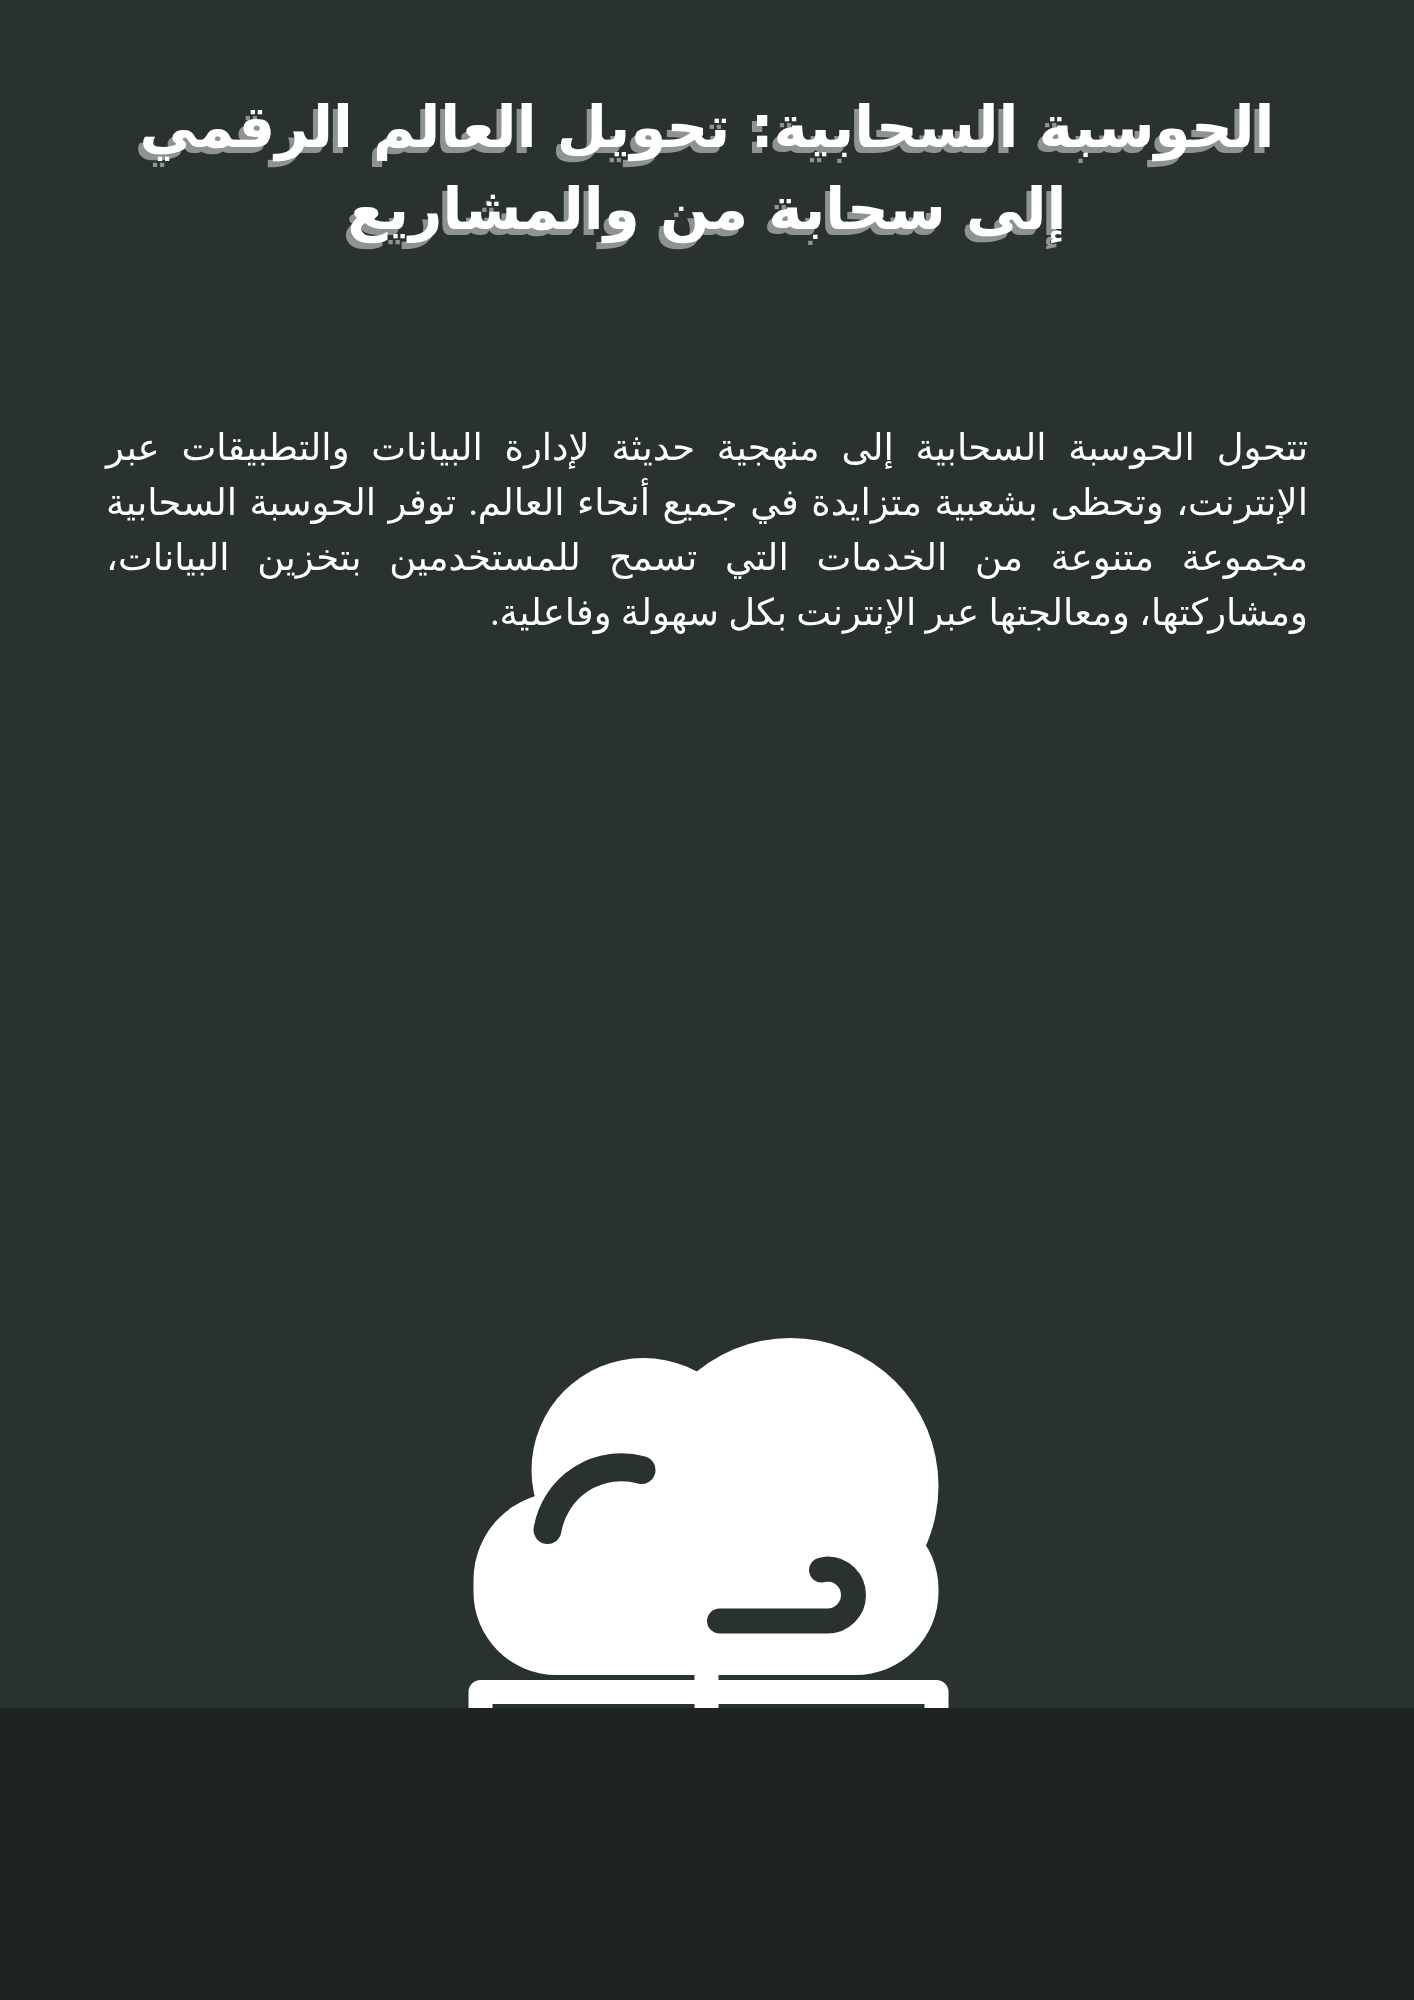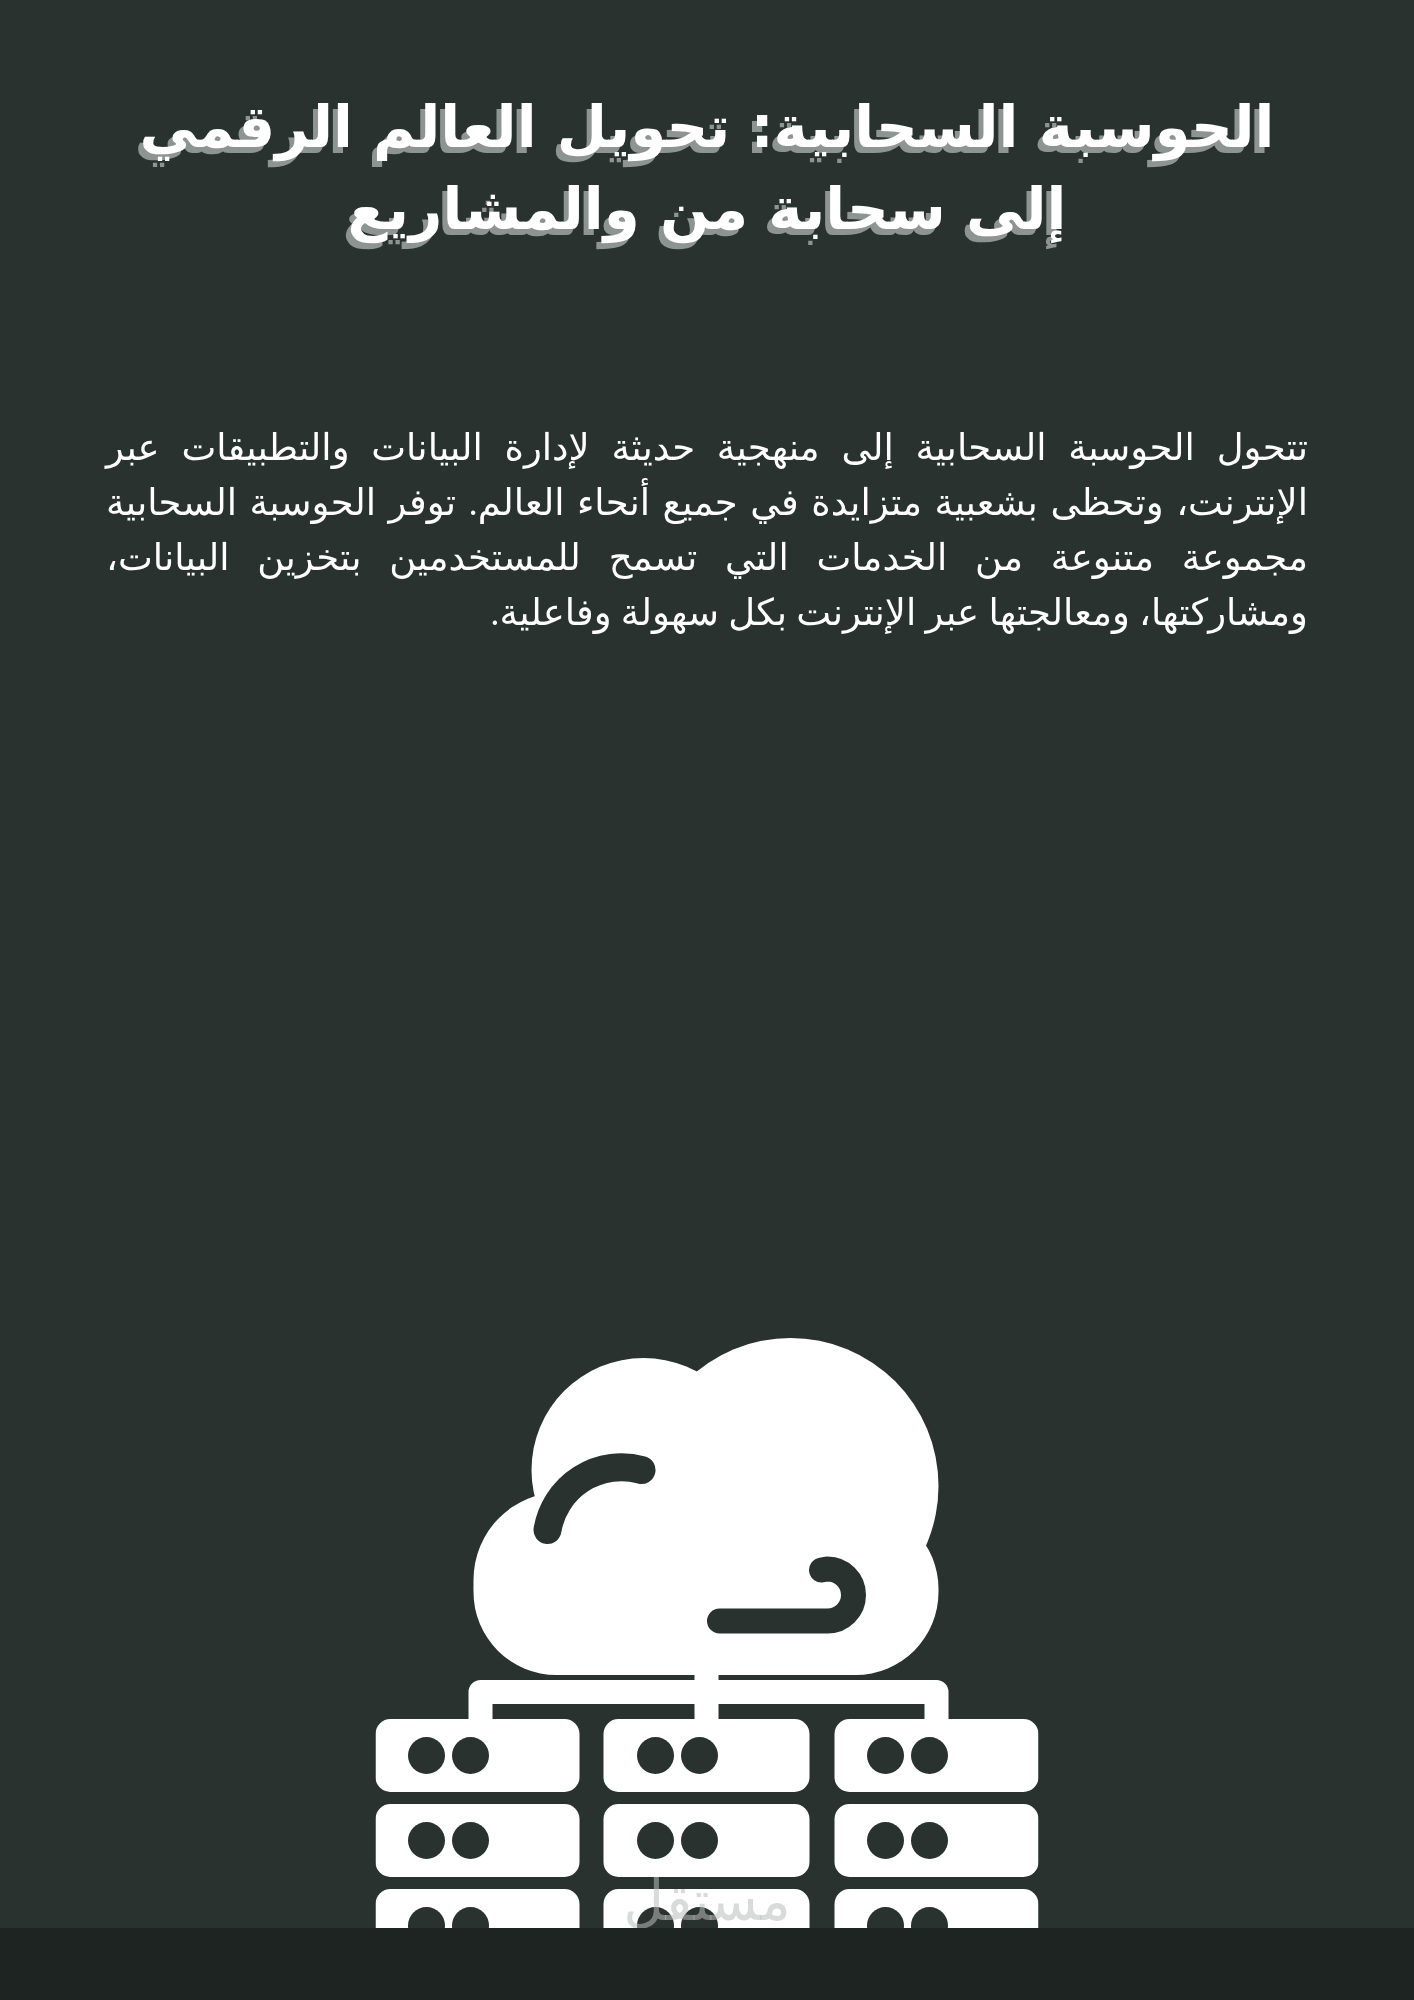"الحوسبة السحابية: تحويل العالم الرقمي" .poster { height: 1928px -> 1708px }
